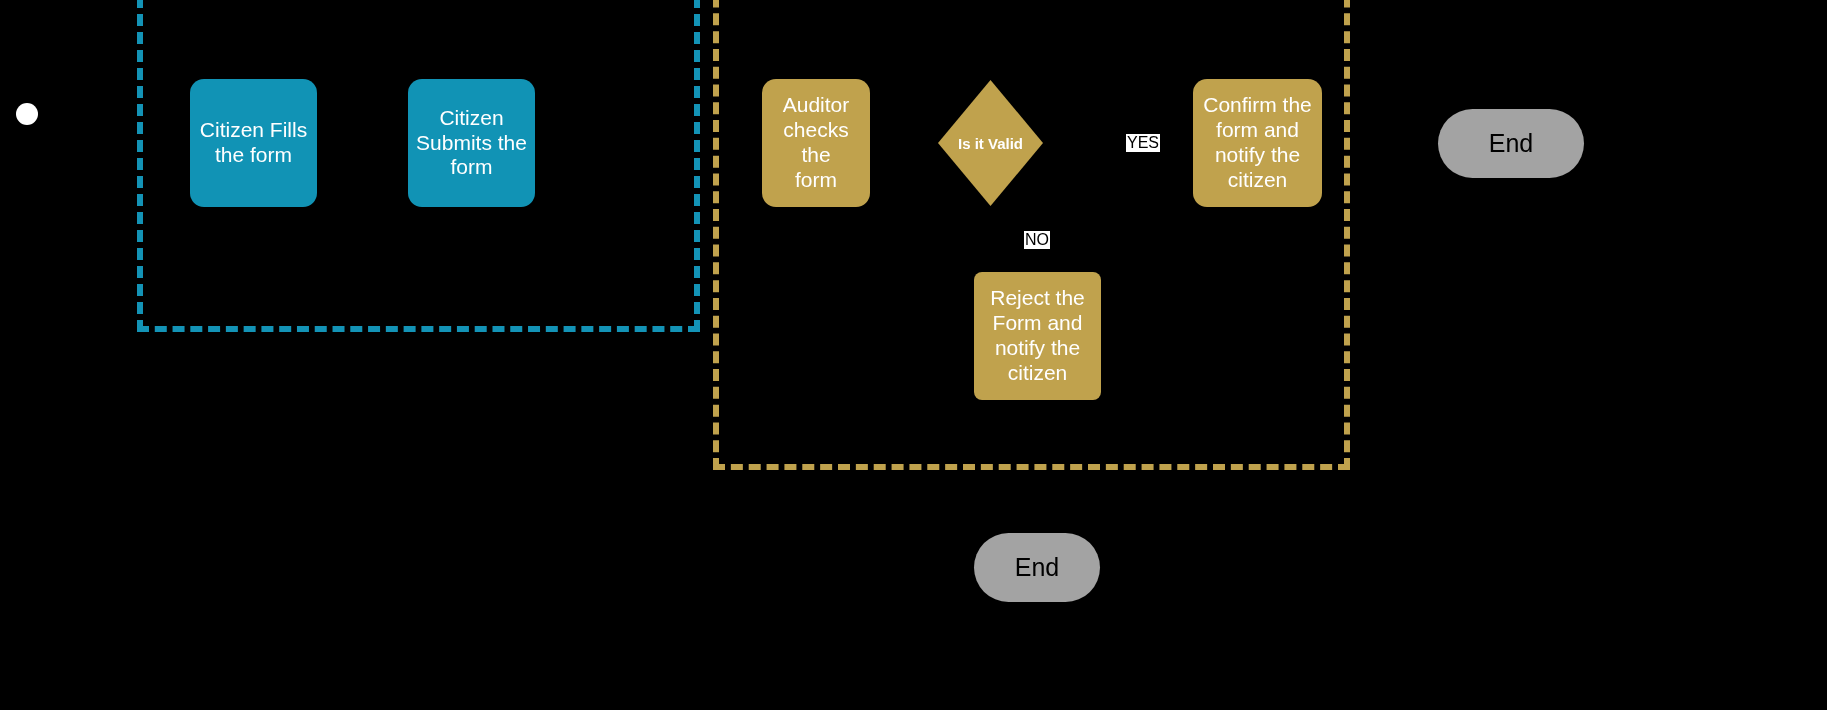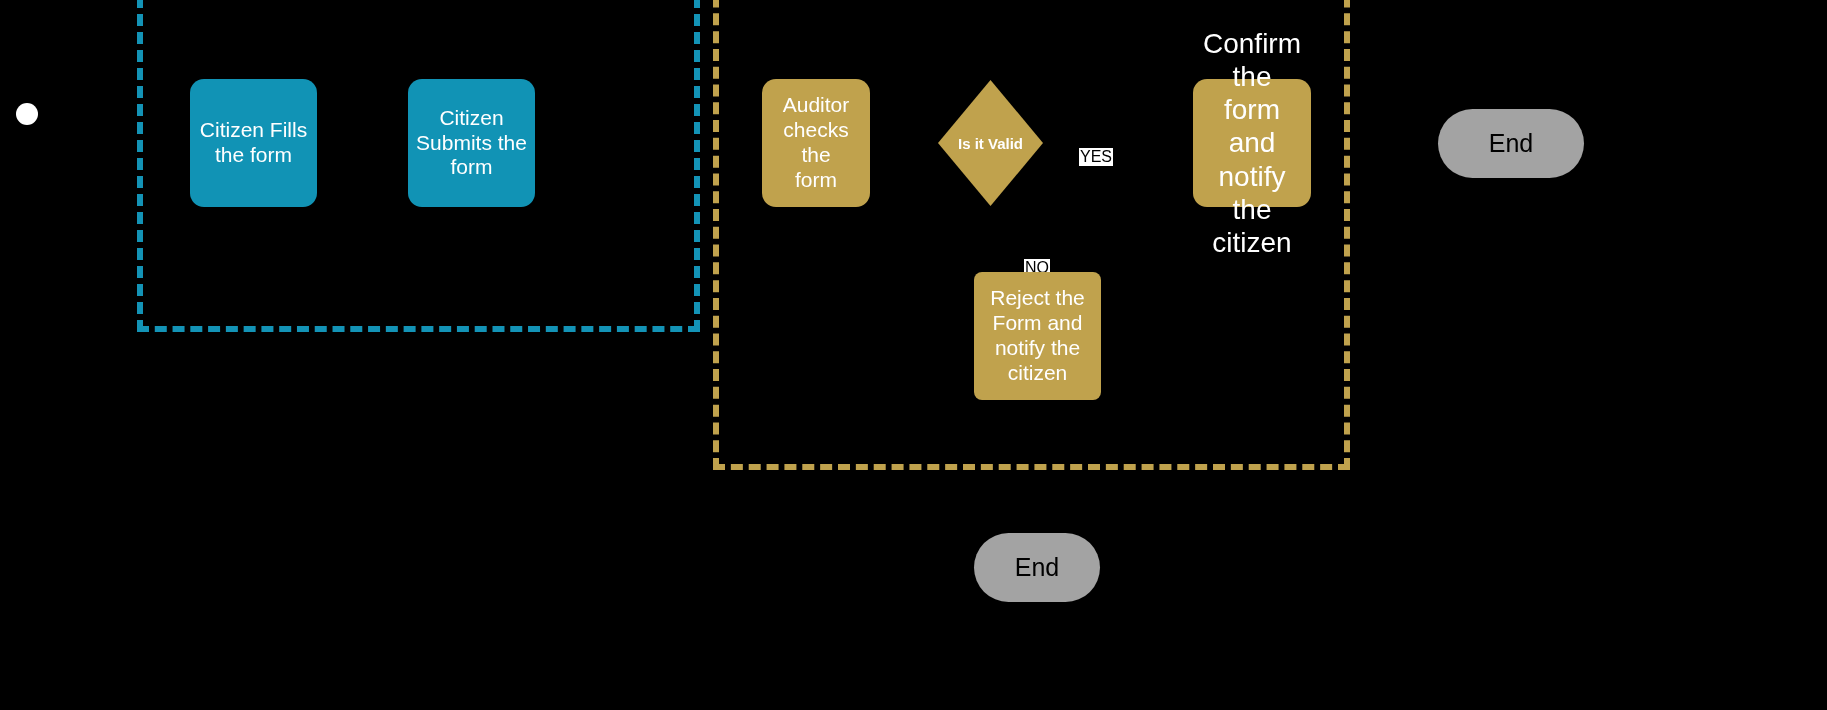"Confirm the" div.node { font-size: 28px -> 21px; width: 118px -> 129px }
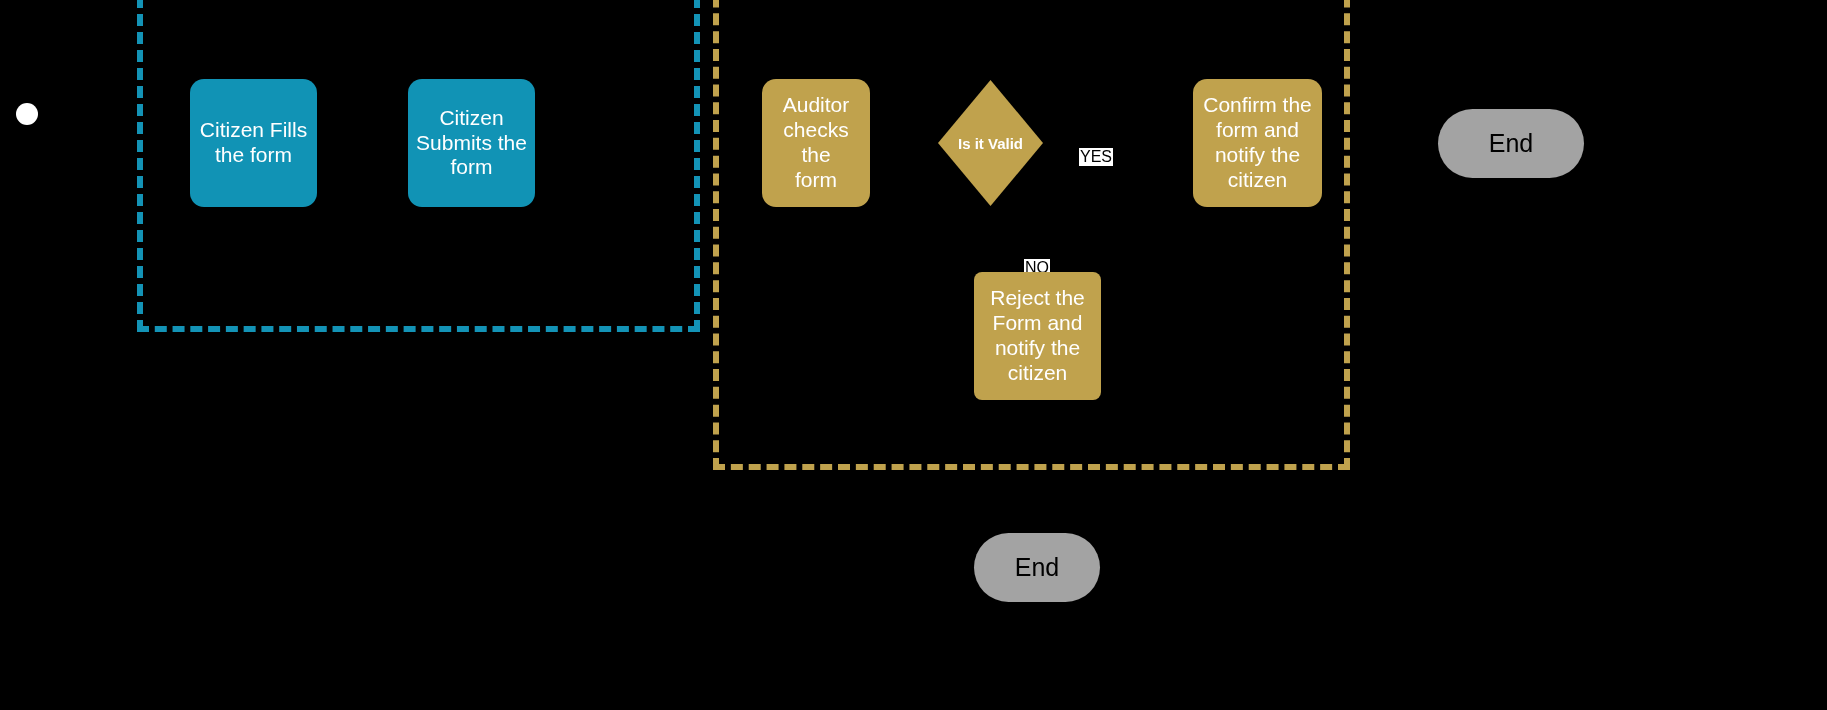"YES" div.edge-label { left: 1079px -> 1126px; margin-top: 14px -> none }
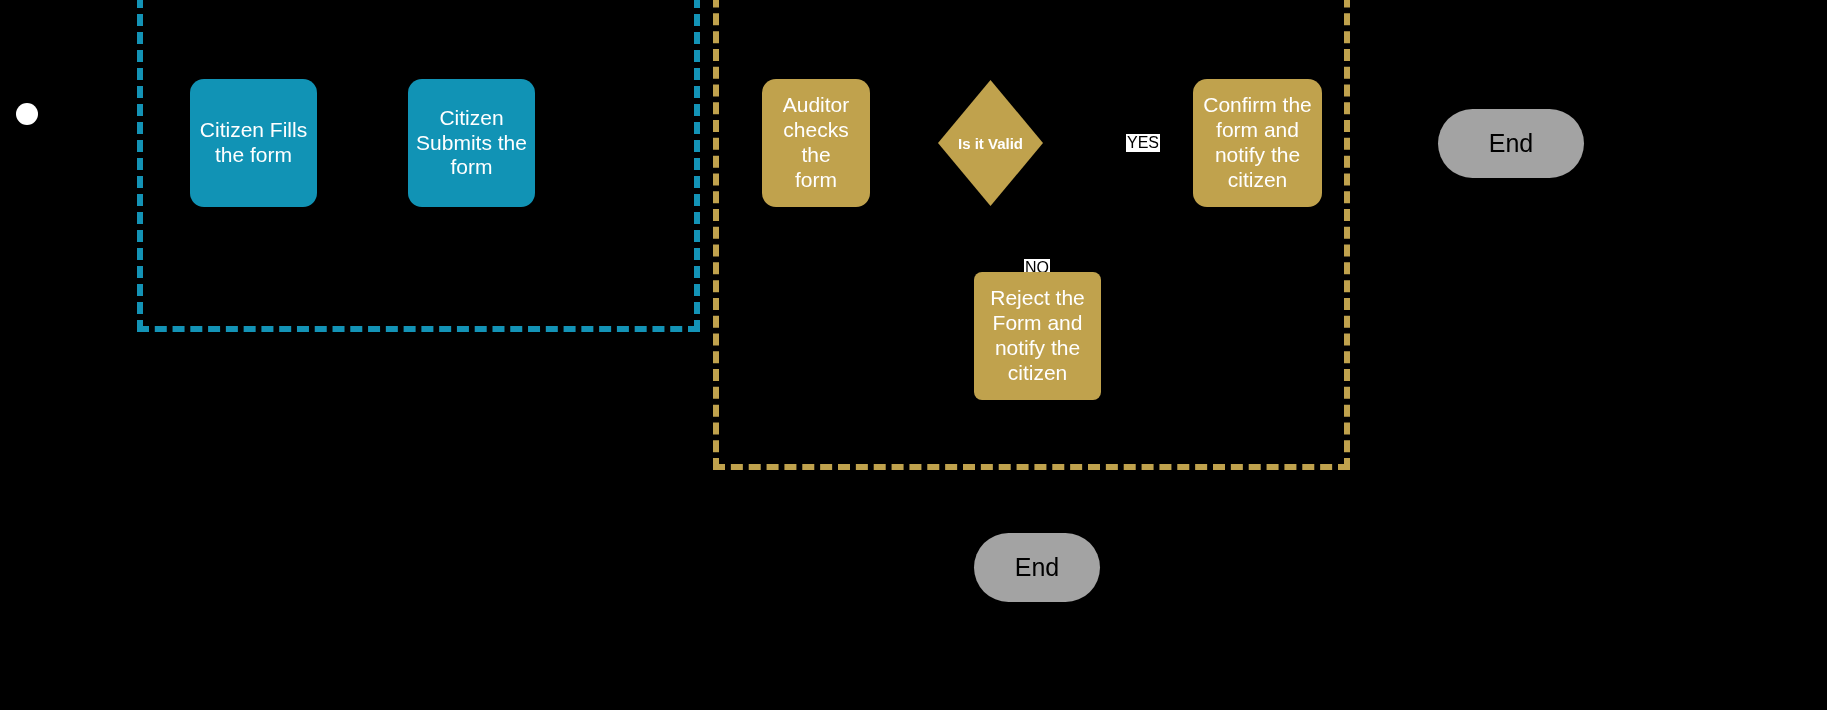"NO" div.edge-label { margin-top: 28px -> none }
